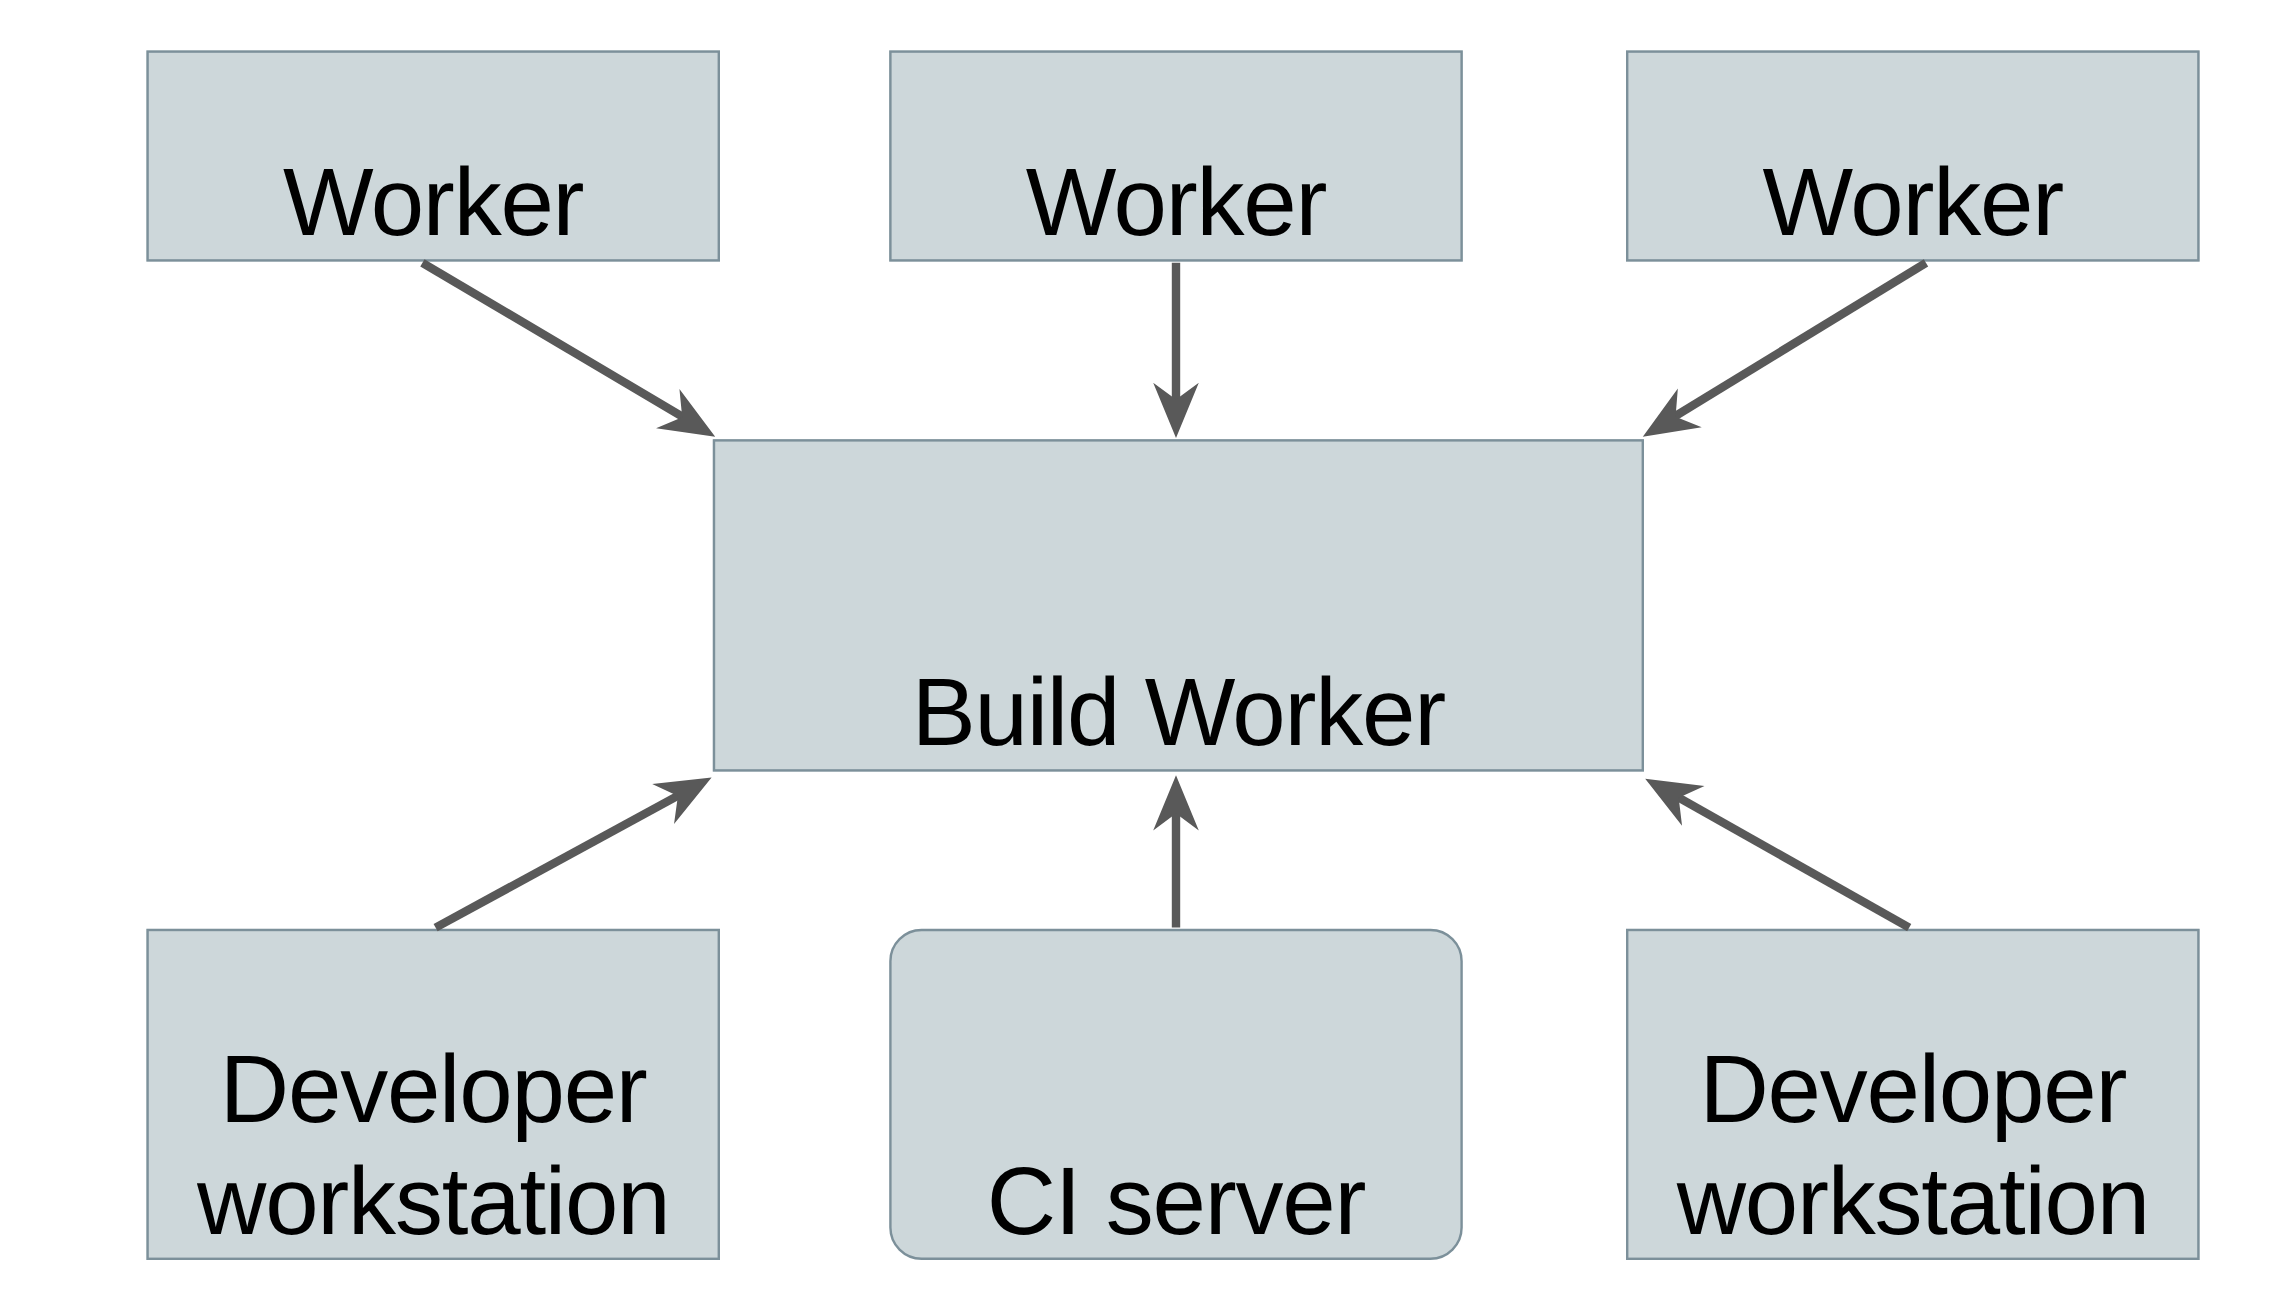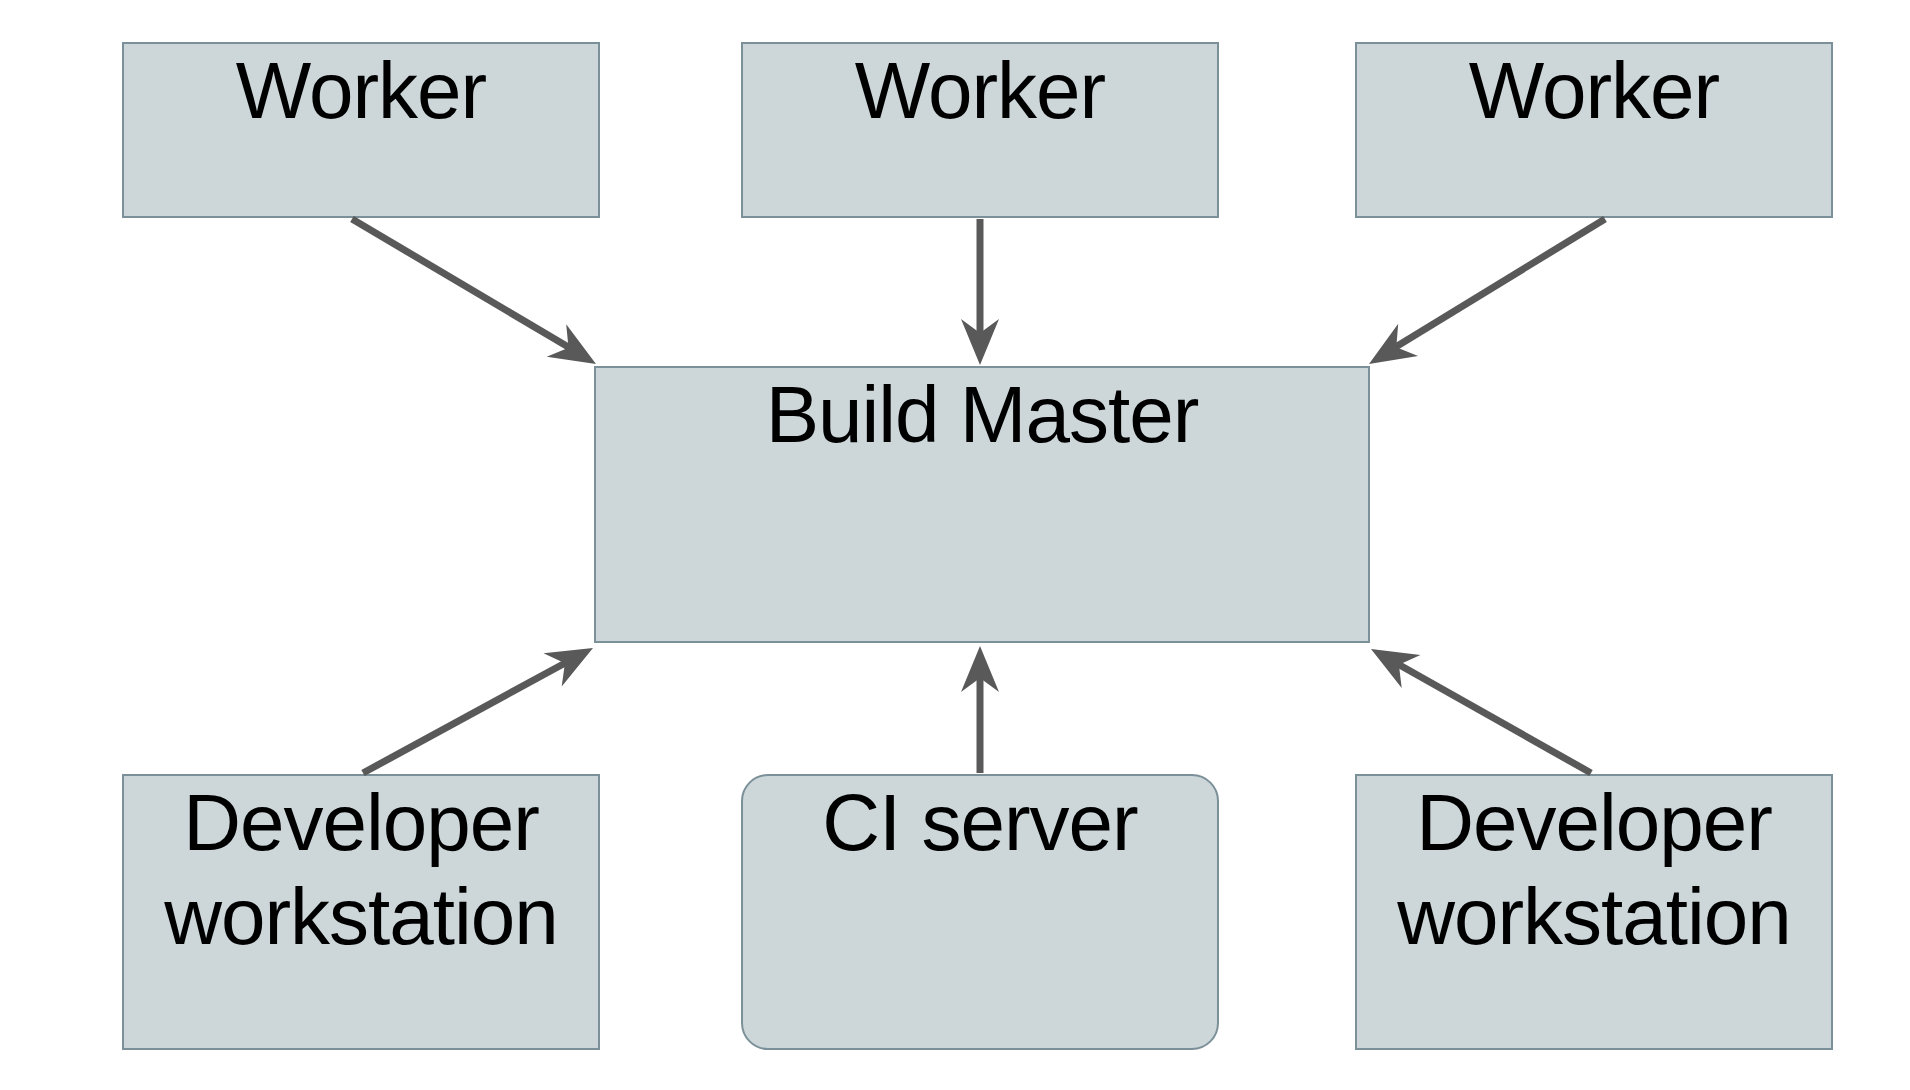"Worker" .node { align-items: flex-start -> flex-end }
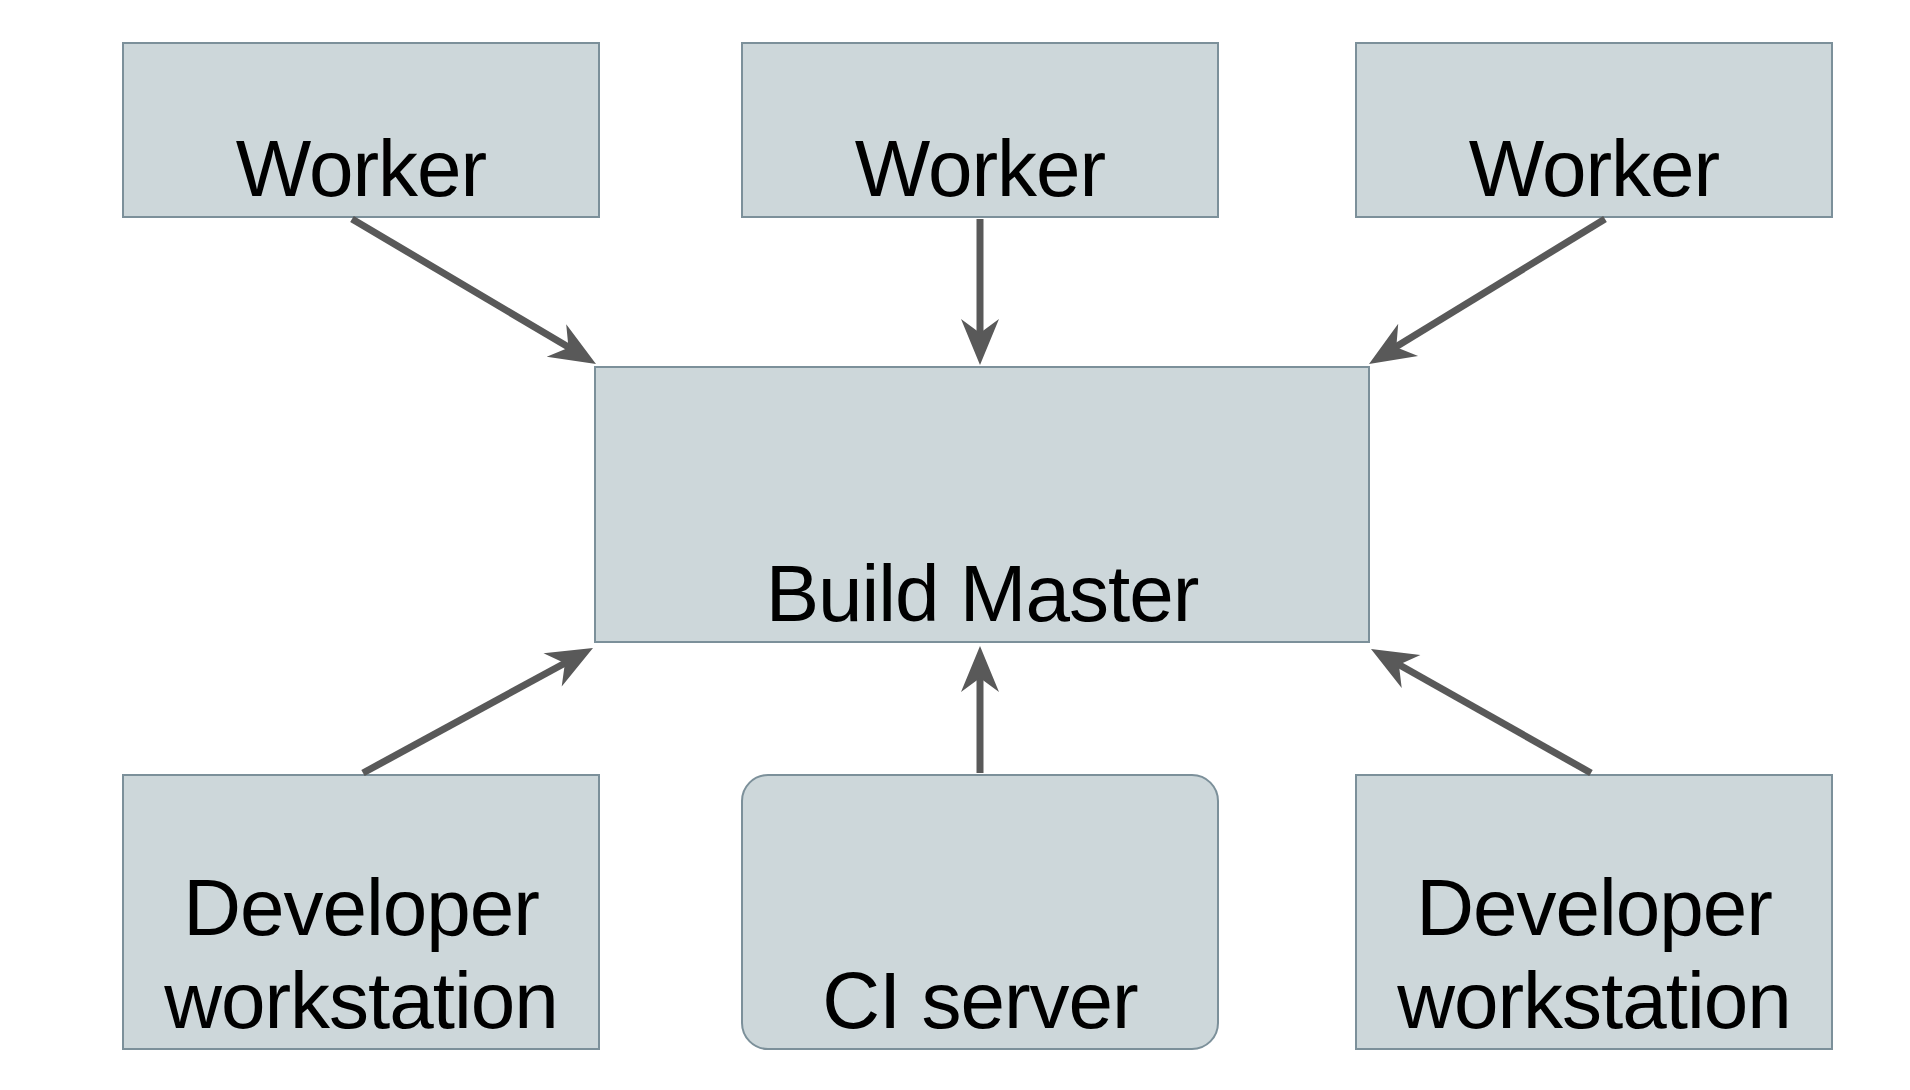"Build Master" span.label { text: Master -> Worker }
